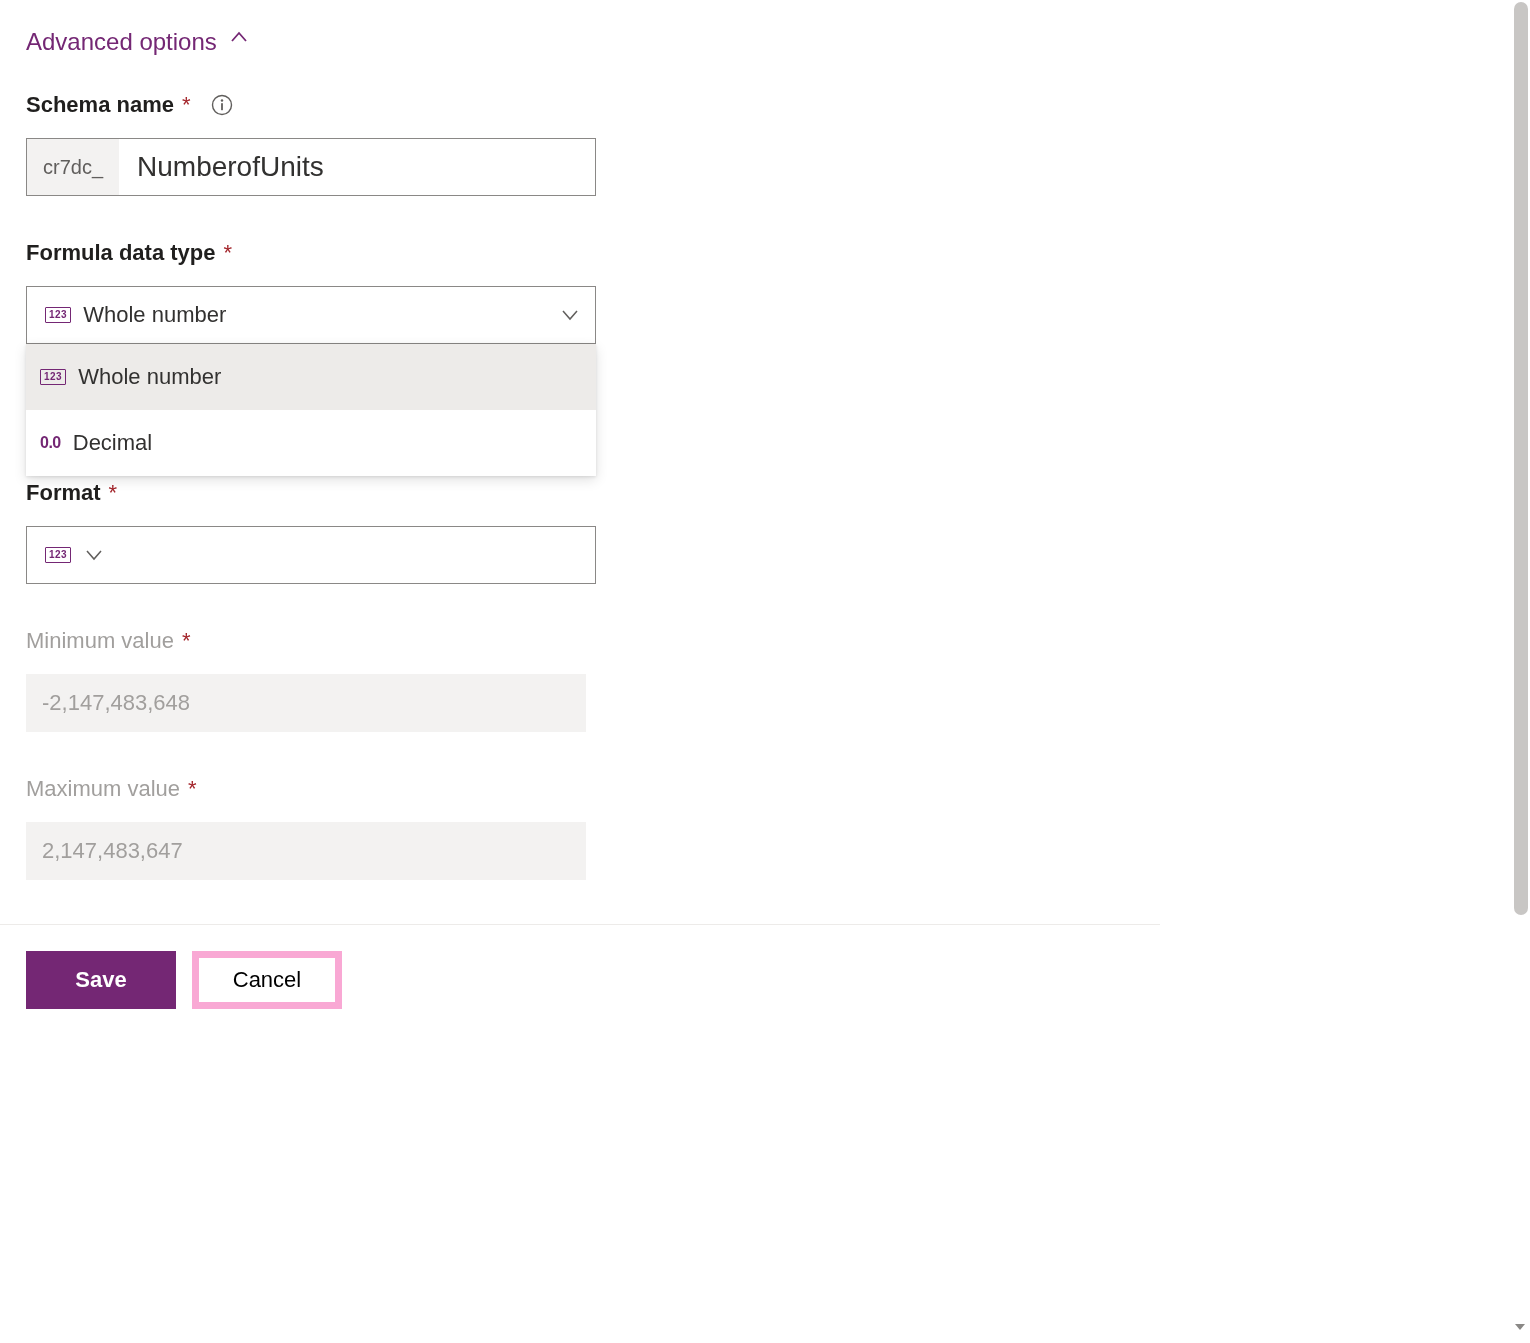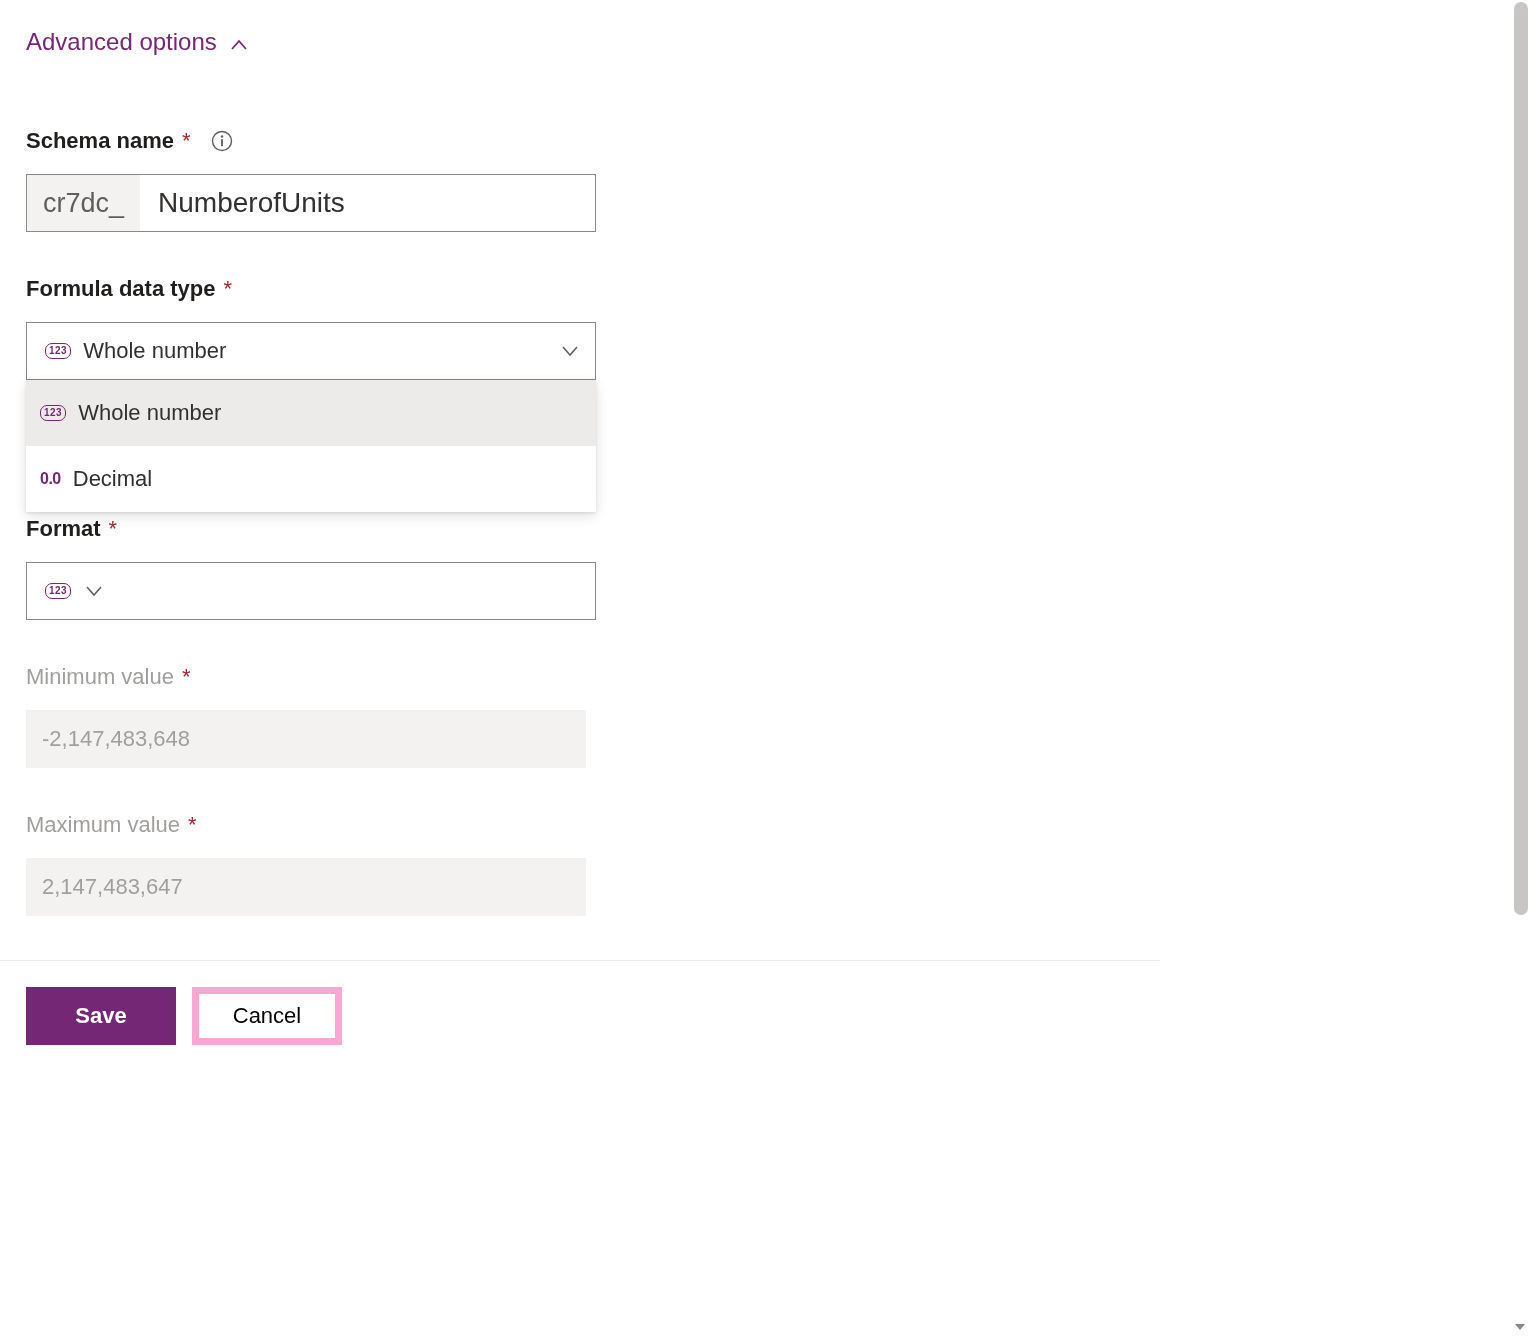"Advanced options" .adv-header { align-items: flex-end -> flex-start; margin-bottom: 72px -> 36px }
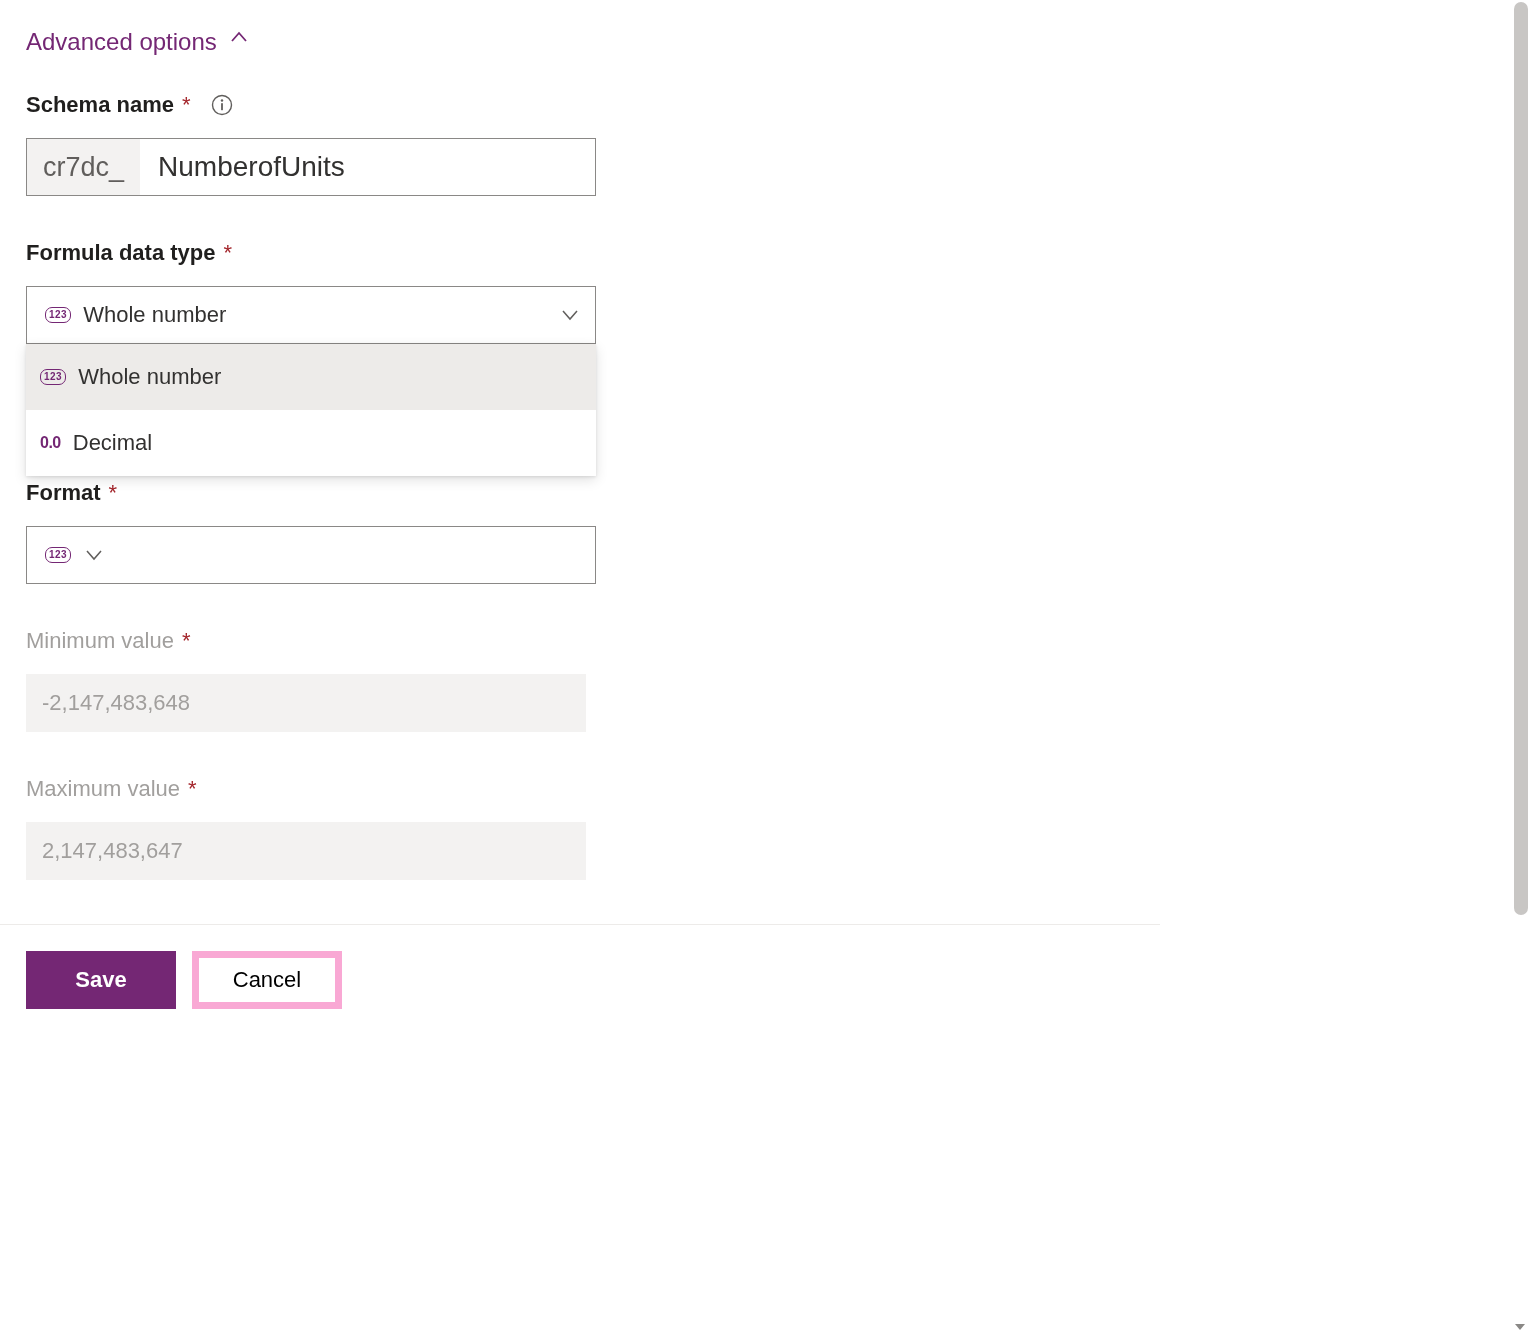"cr7dc_" .prefix-box { font-size: 27px -> 20px }
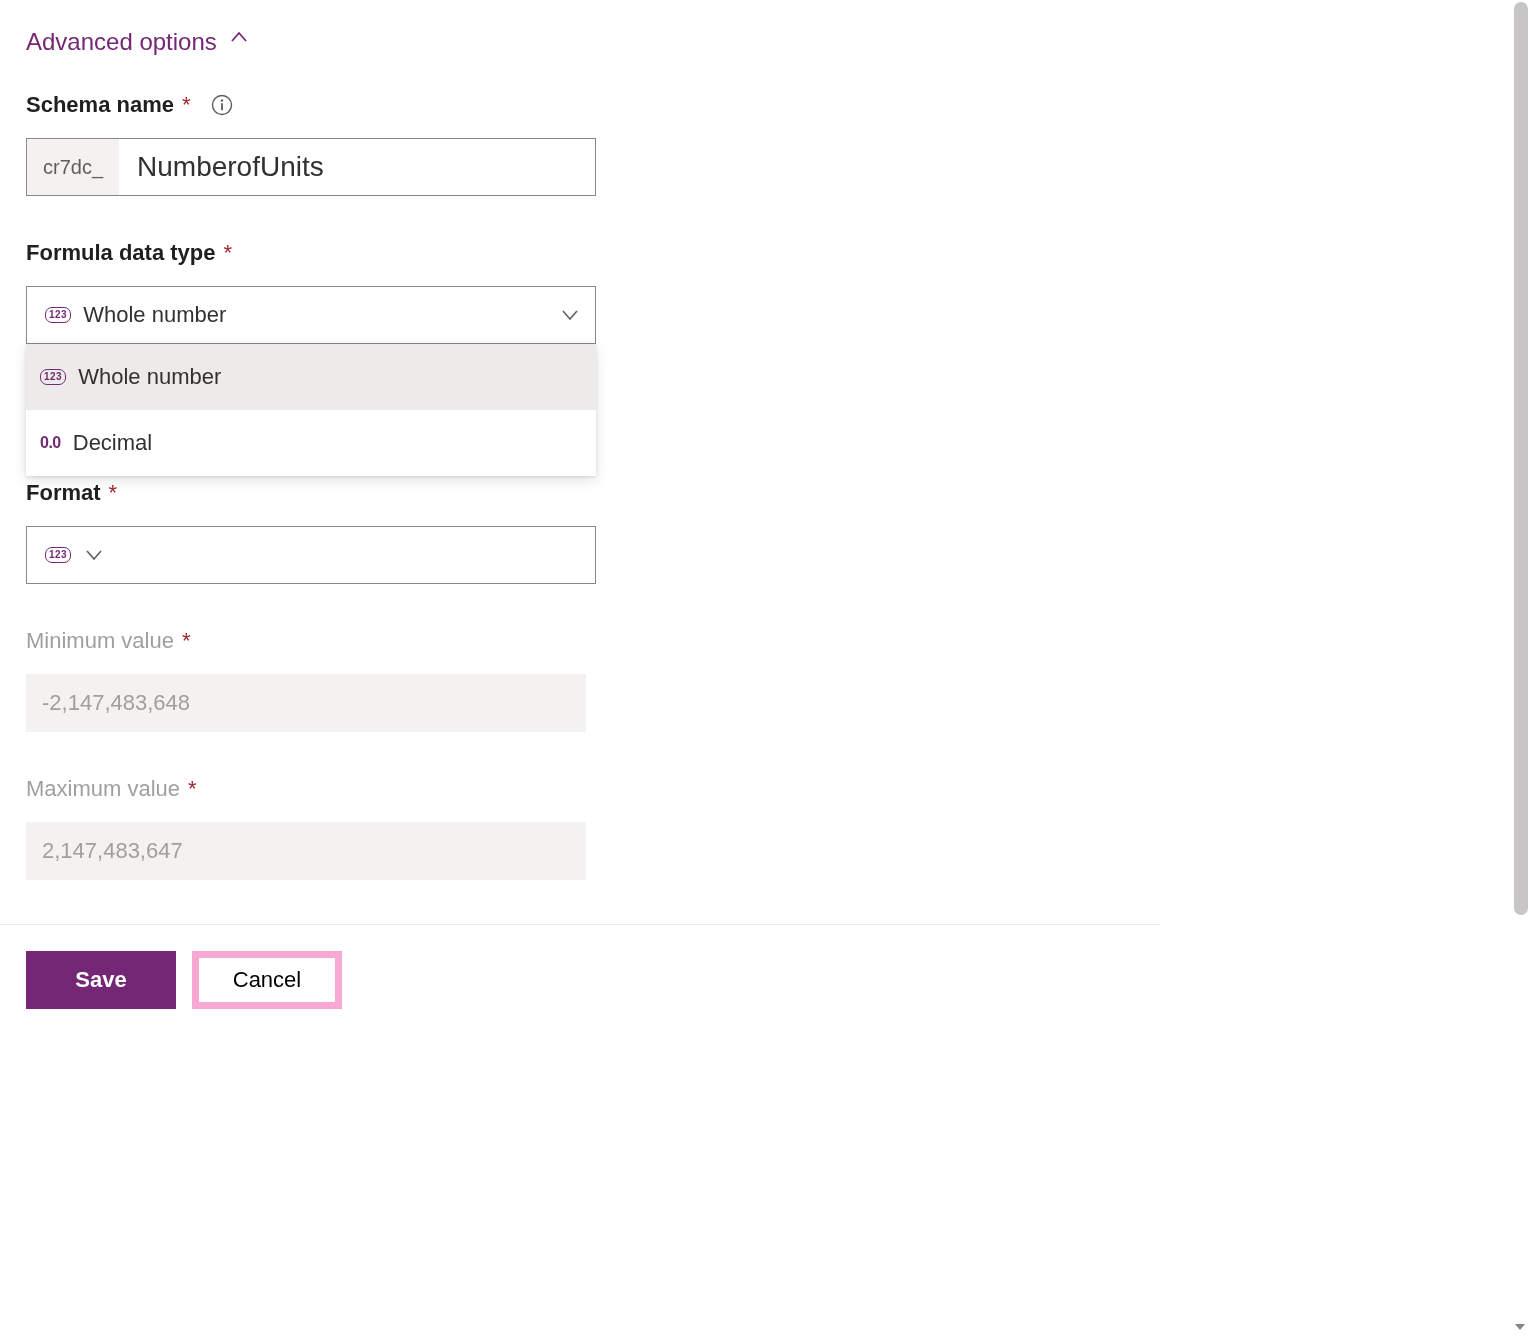"123" .icon123-box { border-radius: 7px -> 1px }
